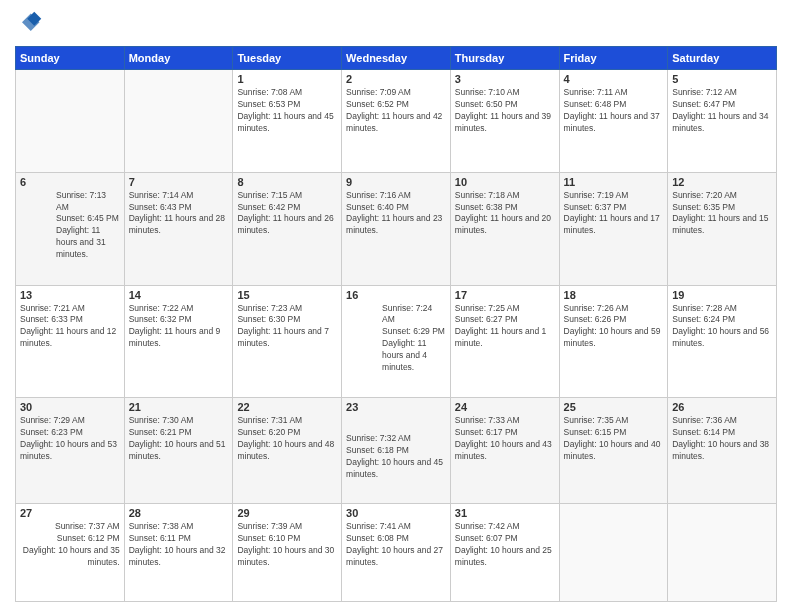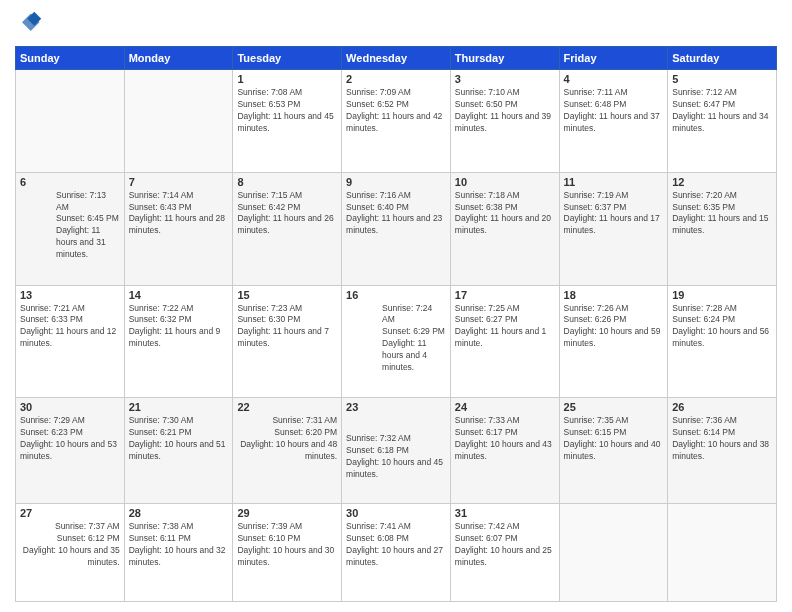"Sunrise: 7:31 AM" div.day-info { text-align: right -> none }
